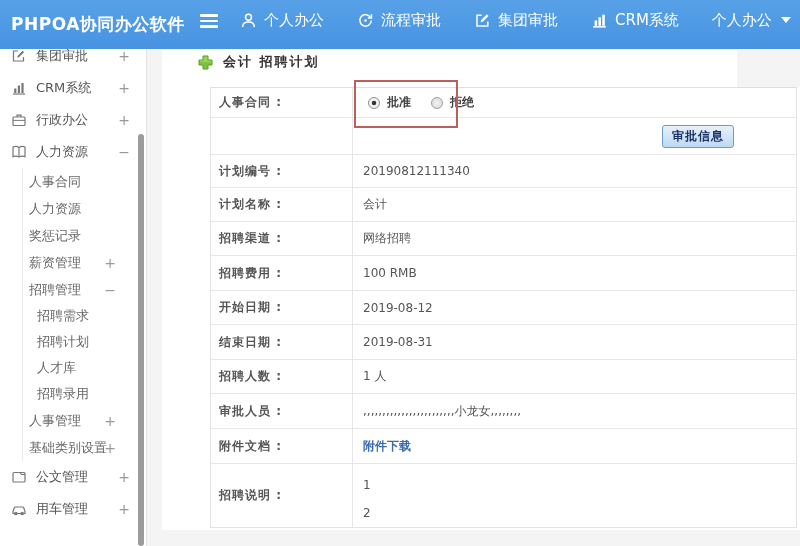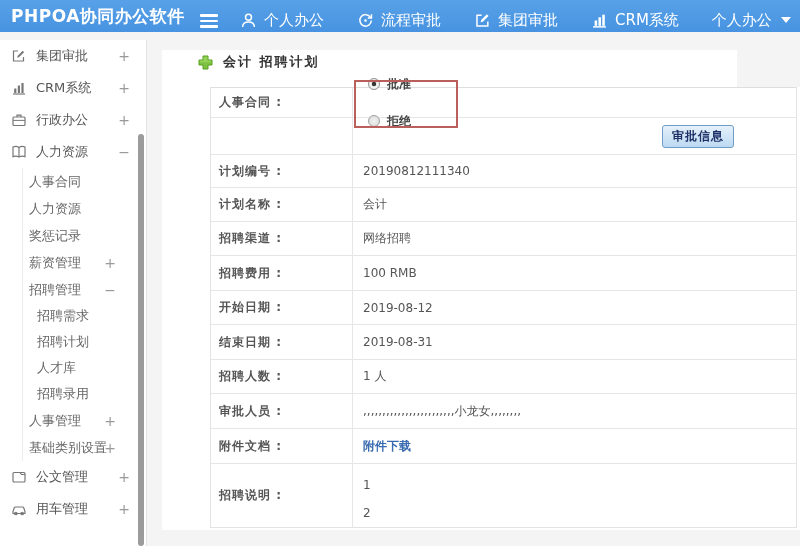"PHPOA协同办公软件" .header { height: 32px -> 49px }
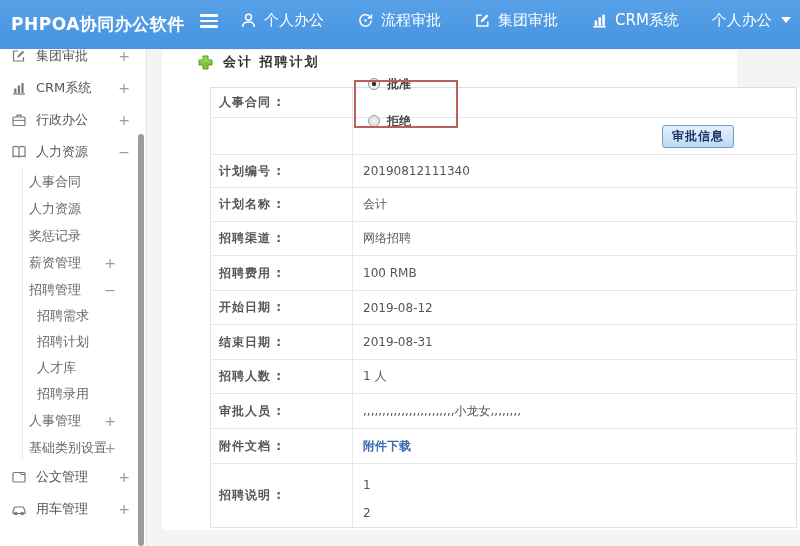"批准" .radio-group { flex-direction: column -> none }
